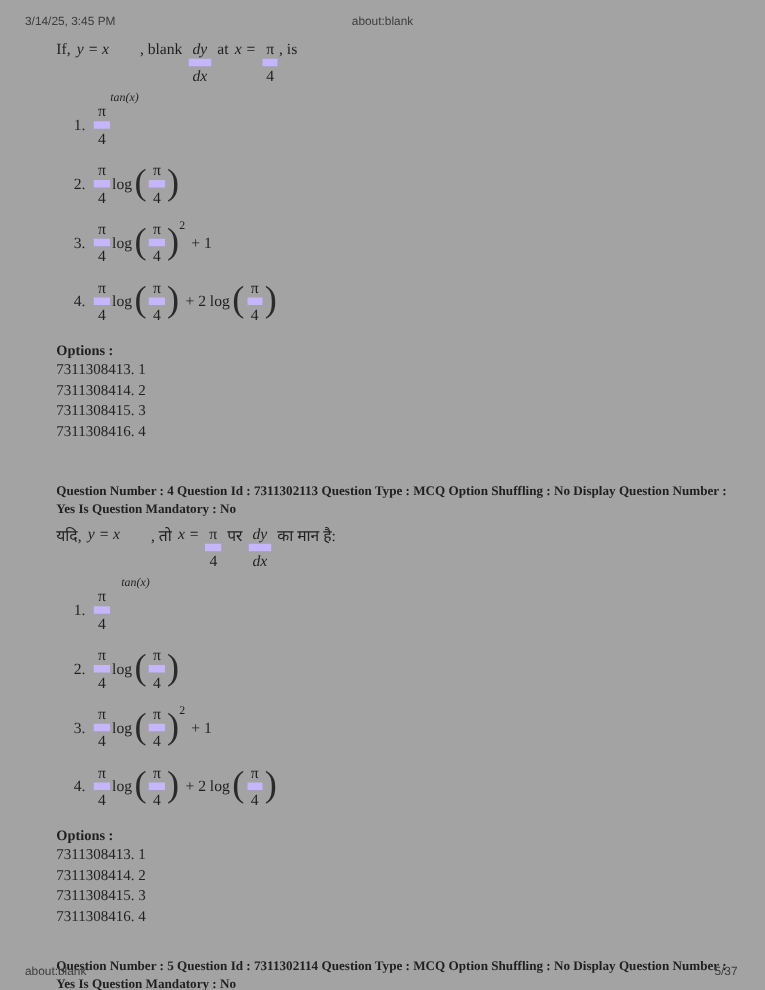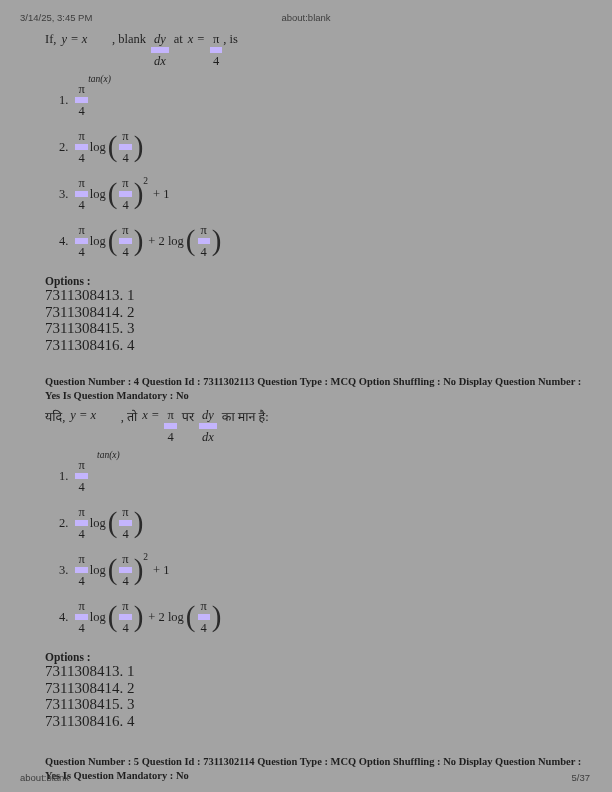"7311308413. 1" .idrow { font-size: 15px -> 12px }
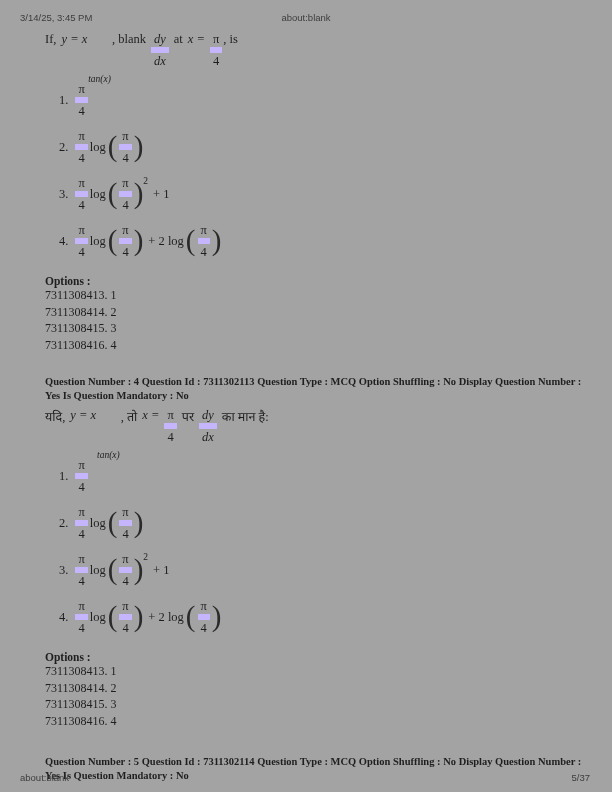"Question Number : 4 Question" .meta { margin-top: 22px -> 34px }
